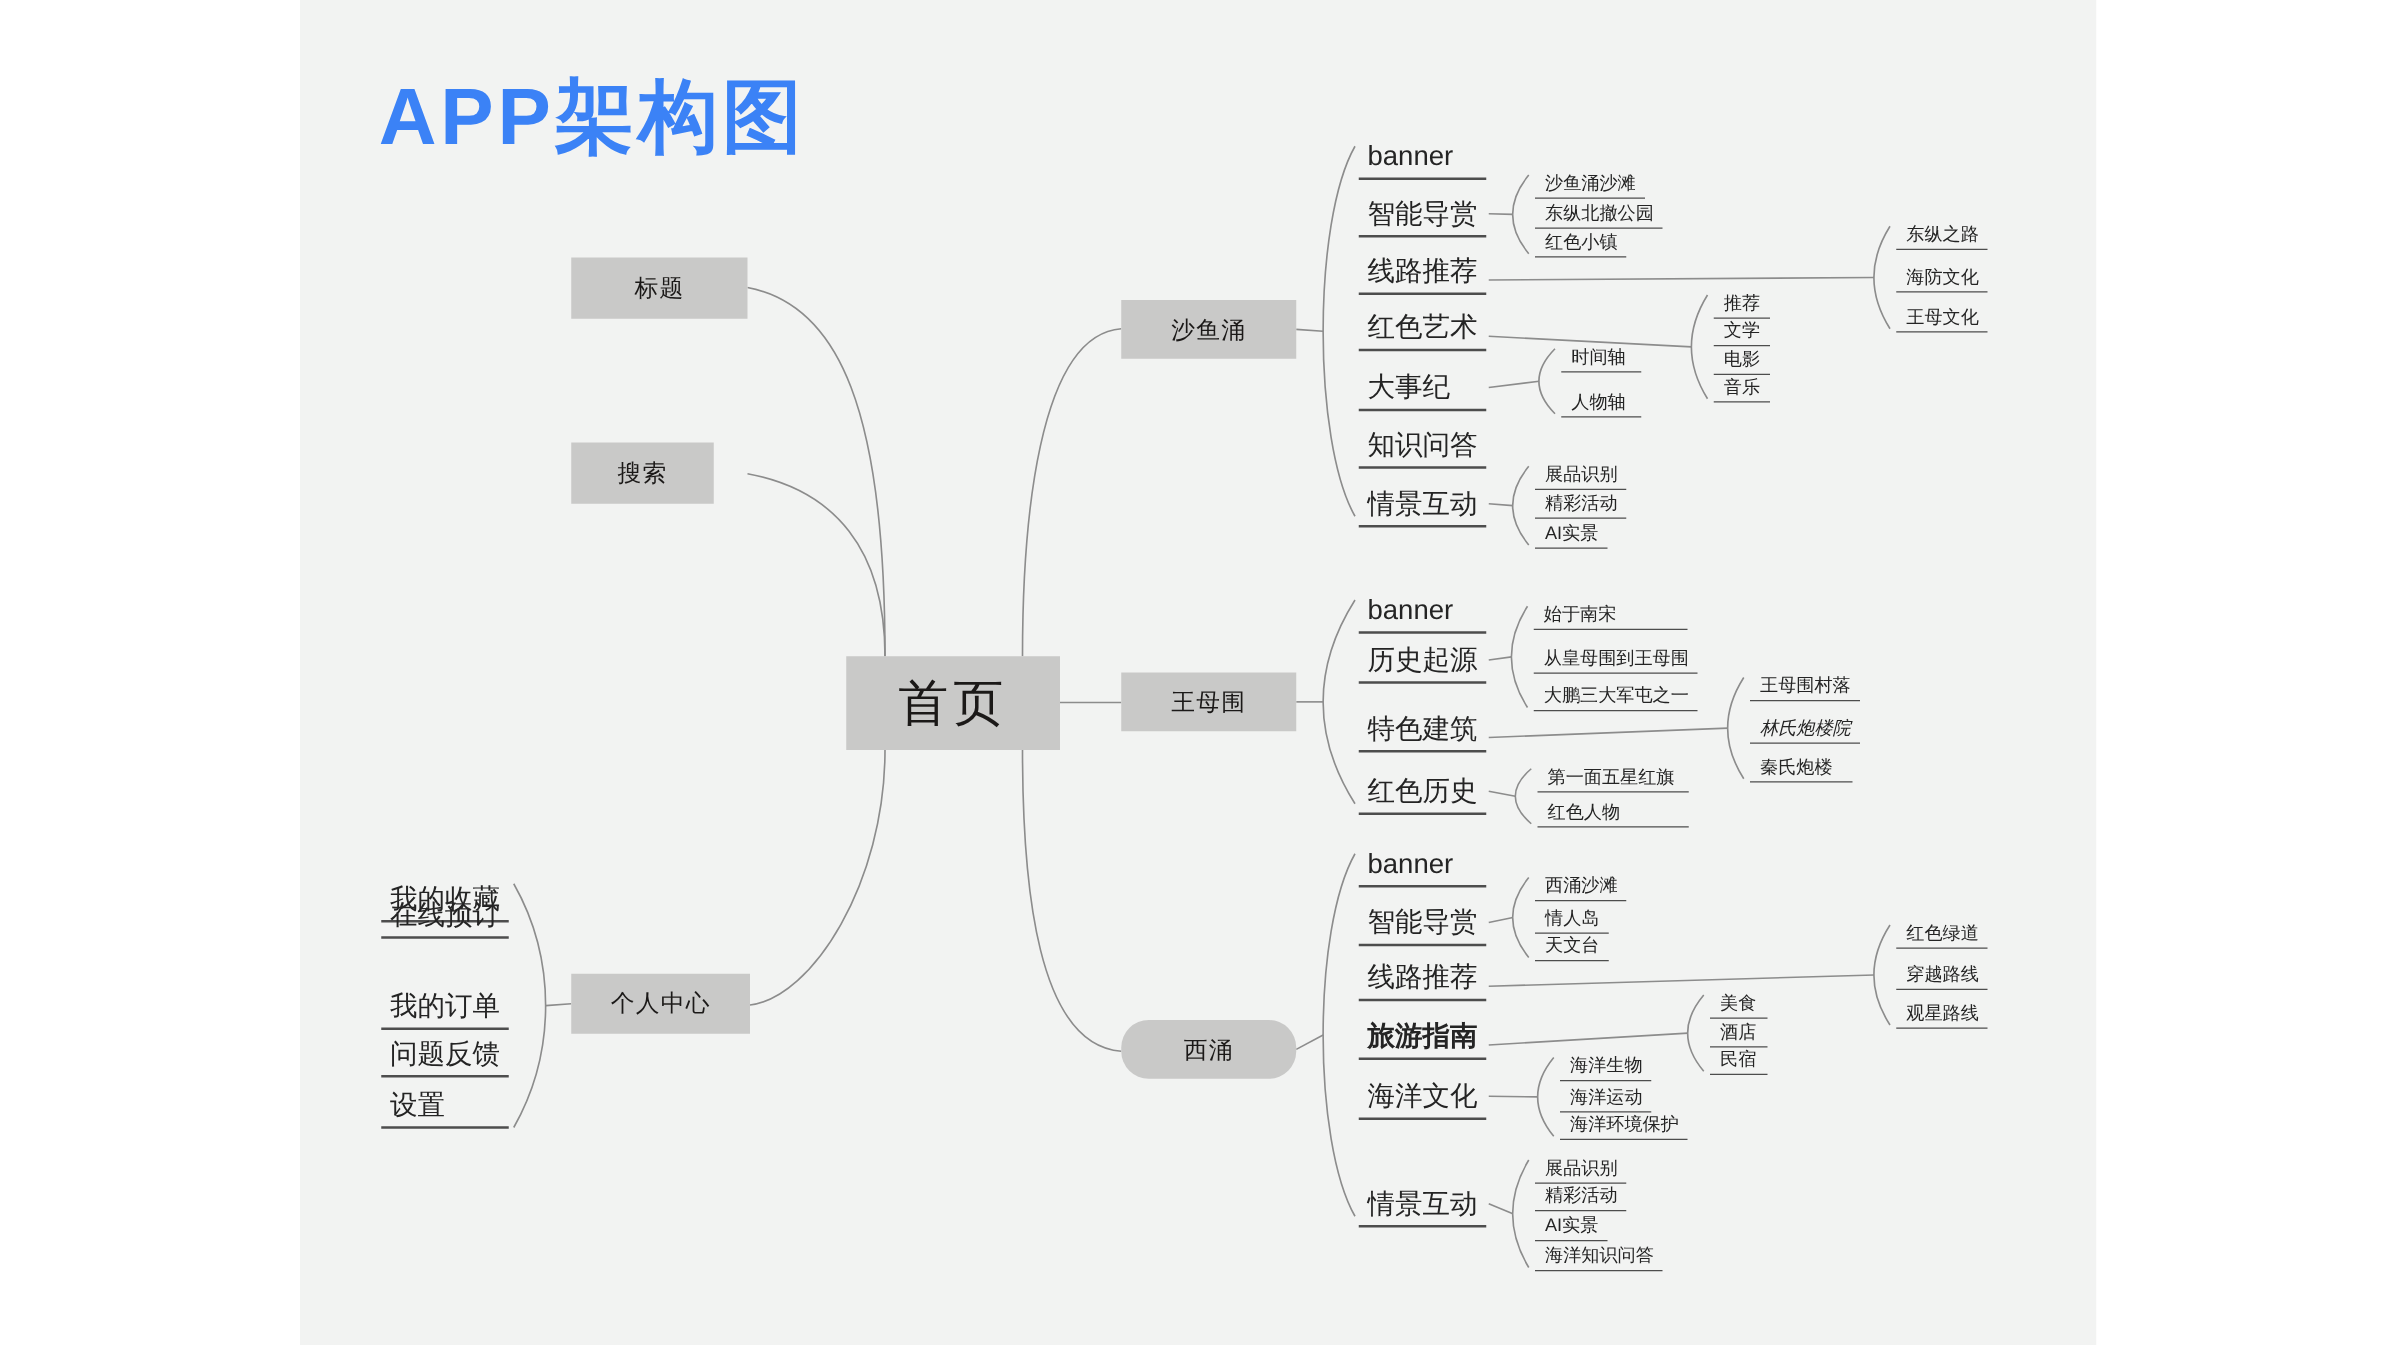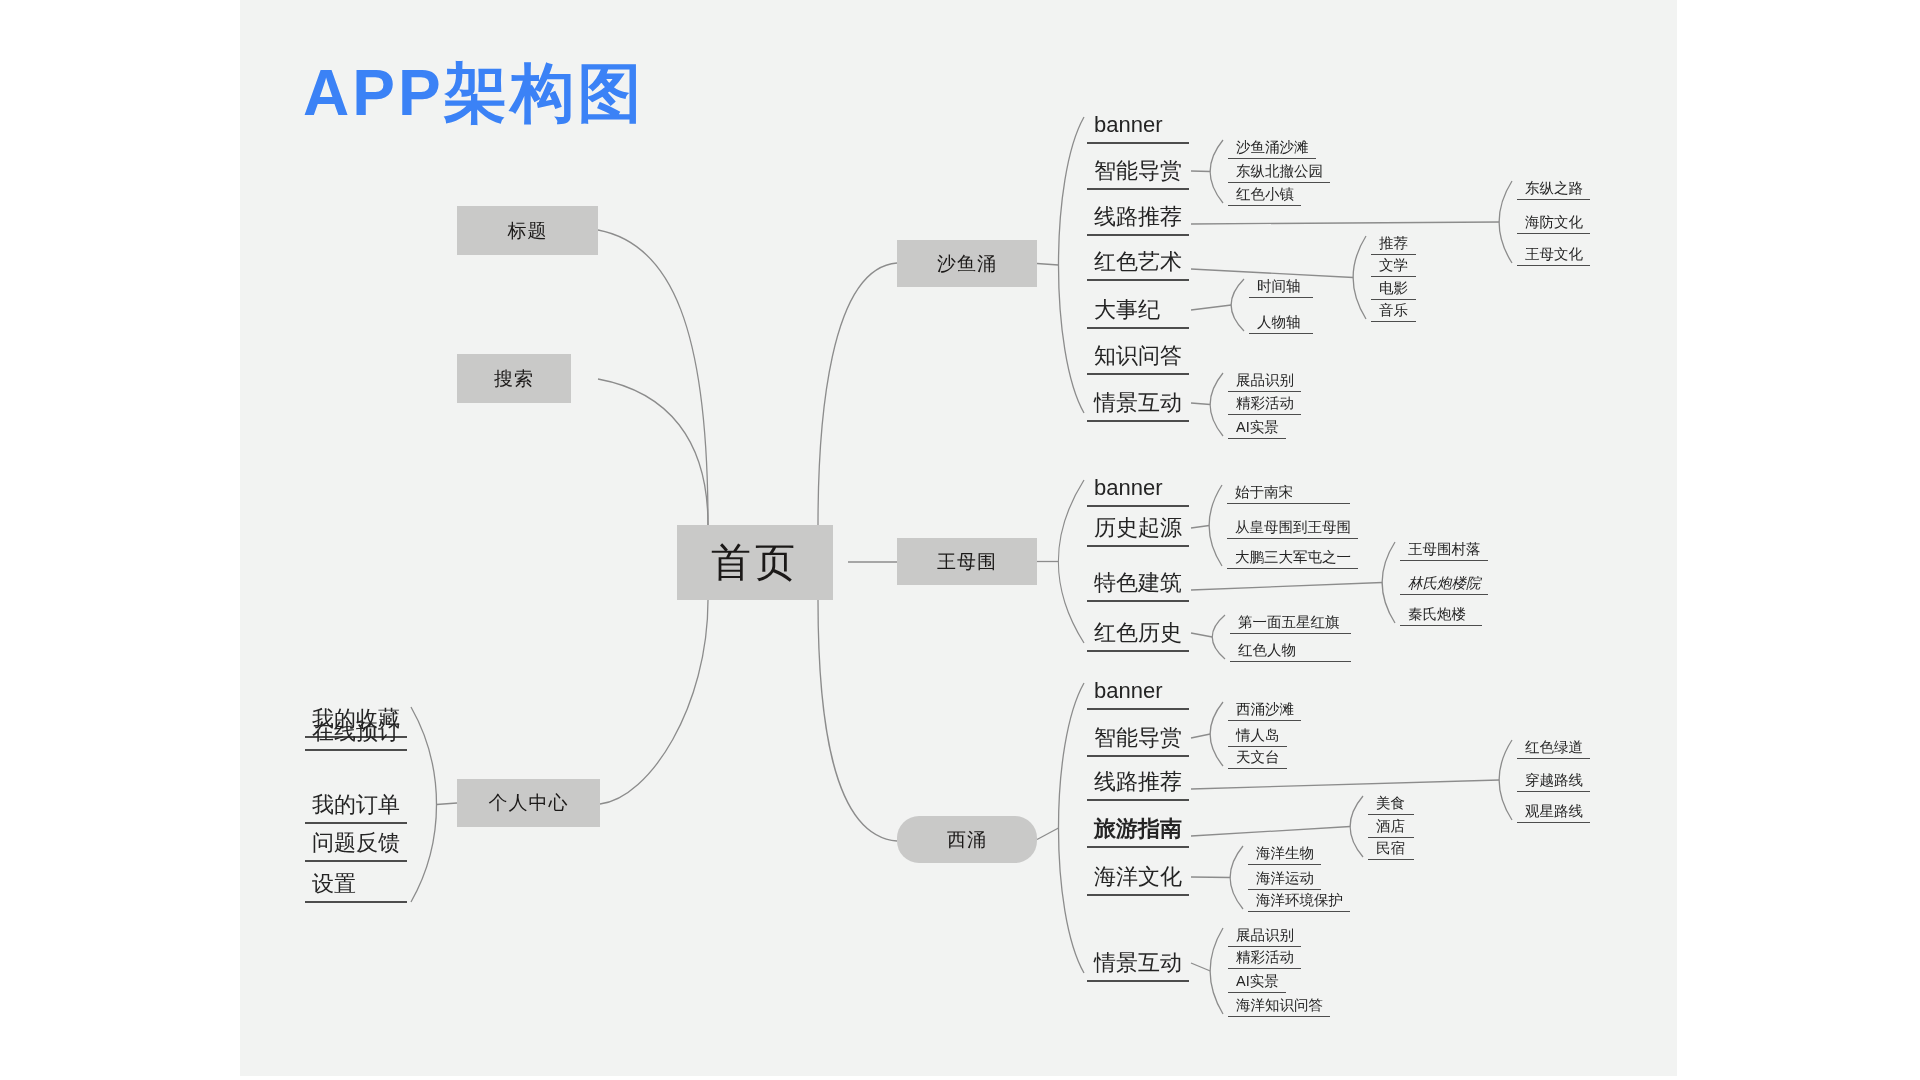"首页" div.nbox { width: 156px -> 171px }
